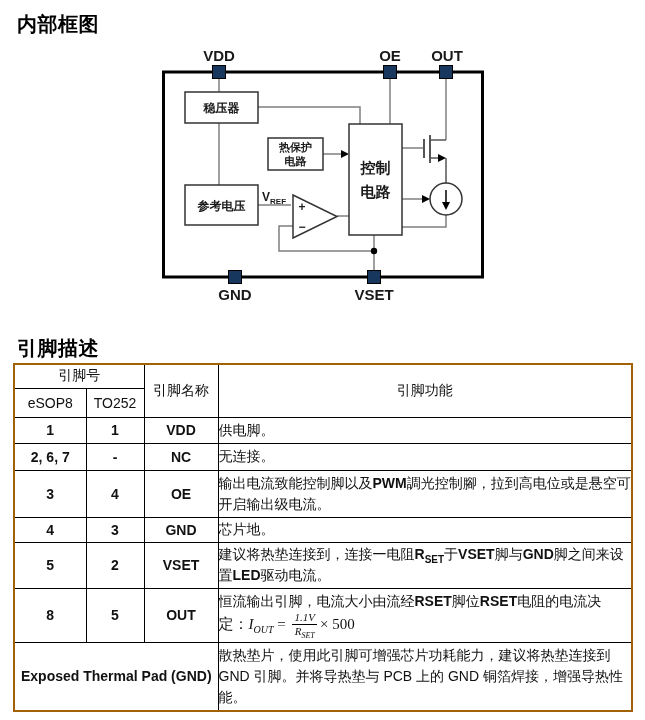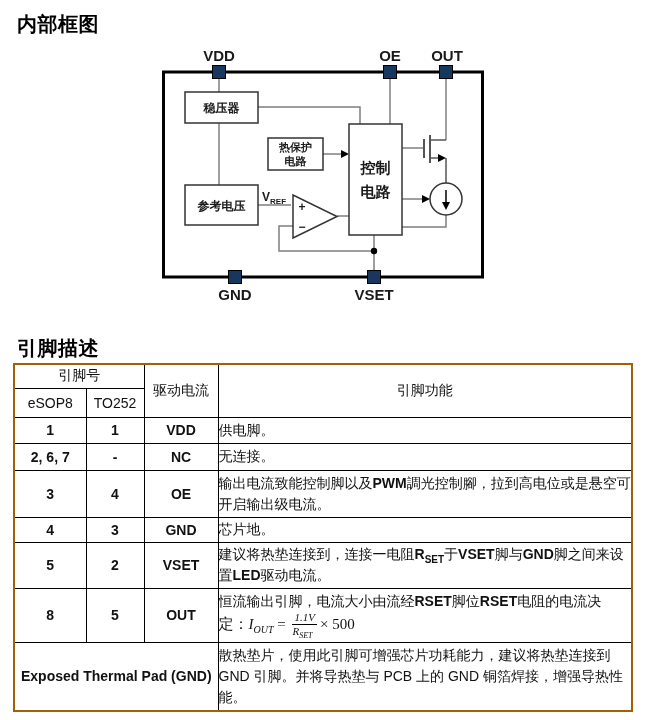"驱动电流" th { text: 驱动电流 -> 引脚名称 }
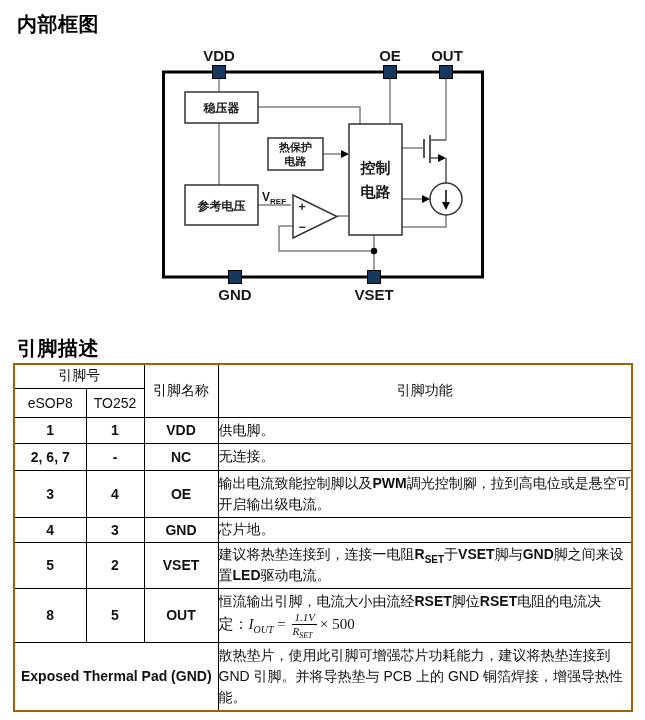"1.1V" .frac { text-align: none -> center }
